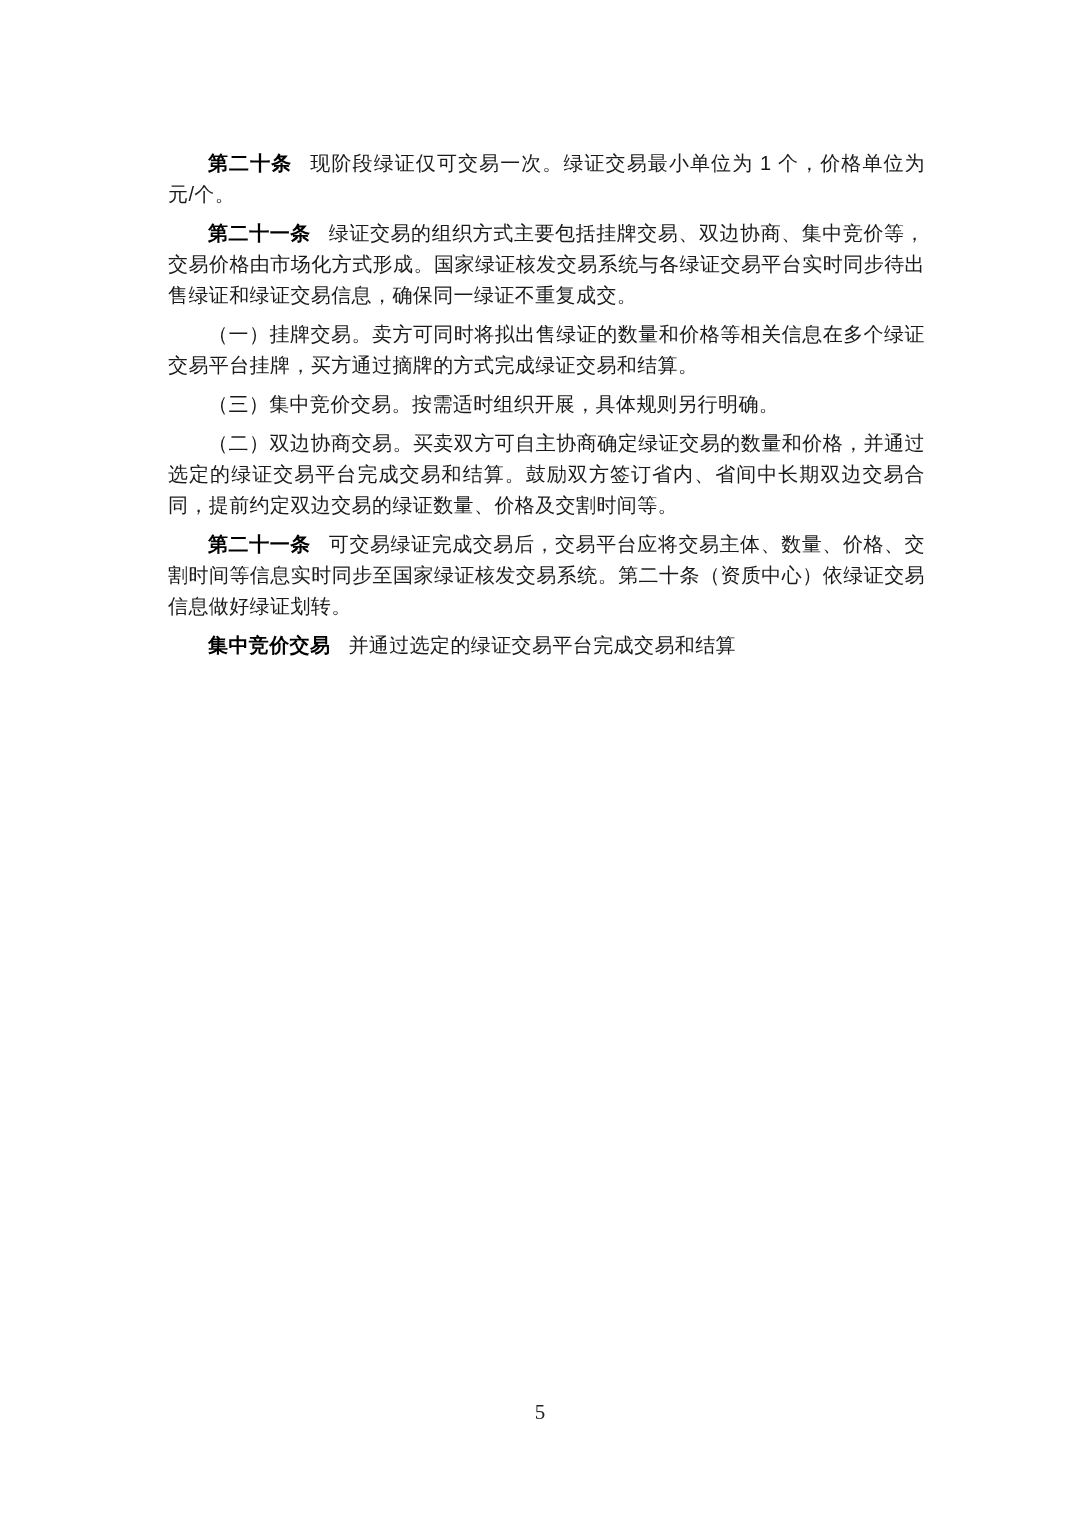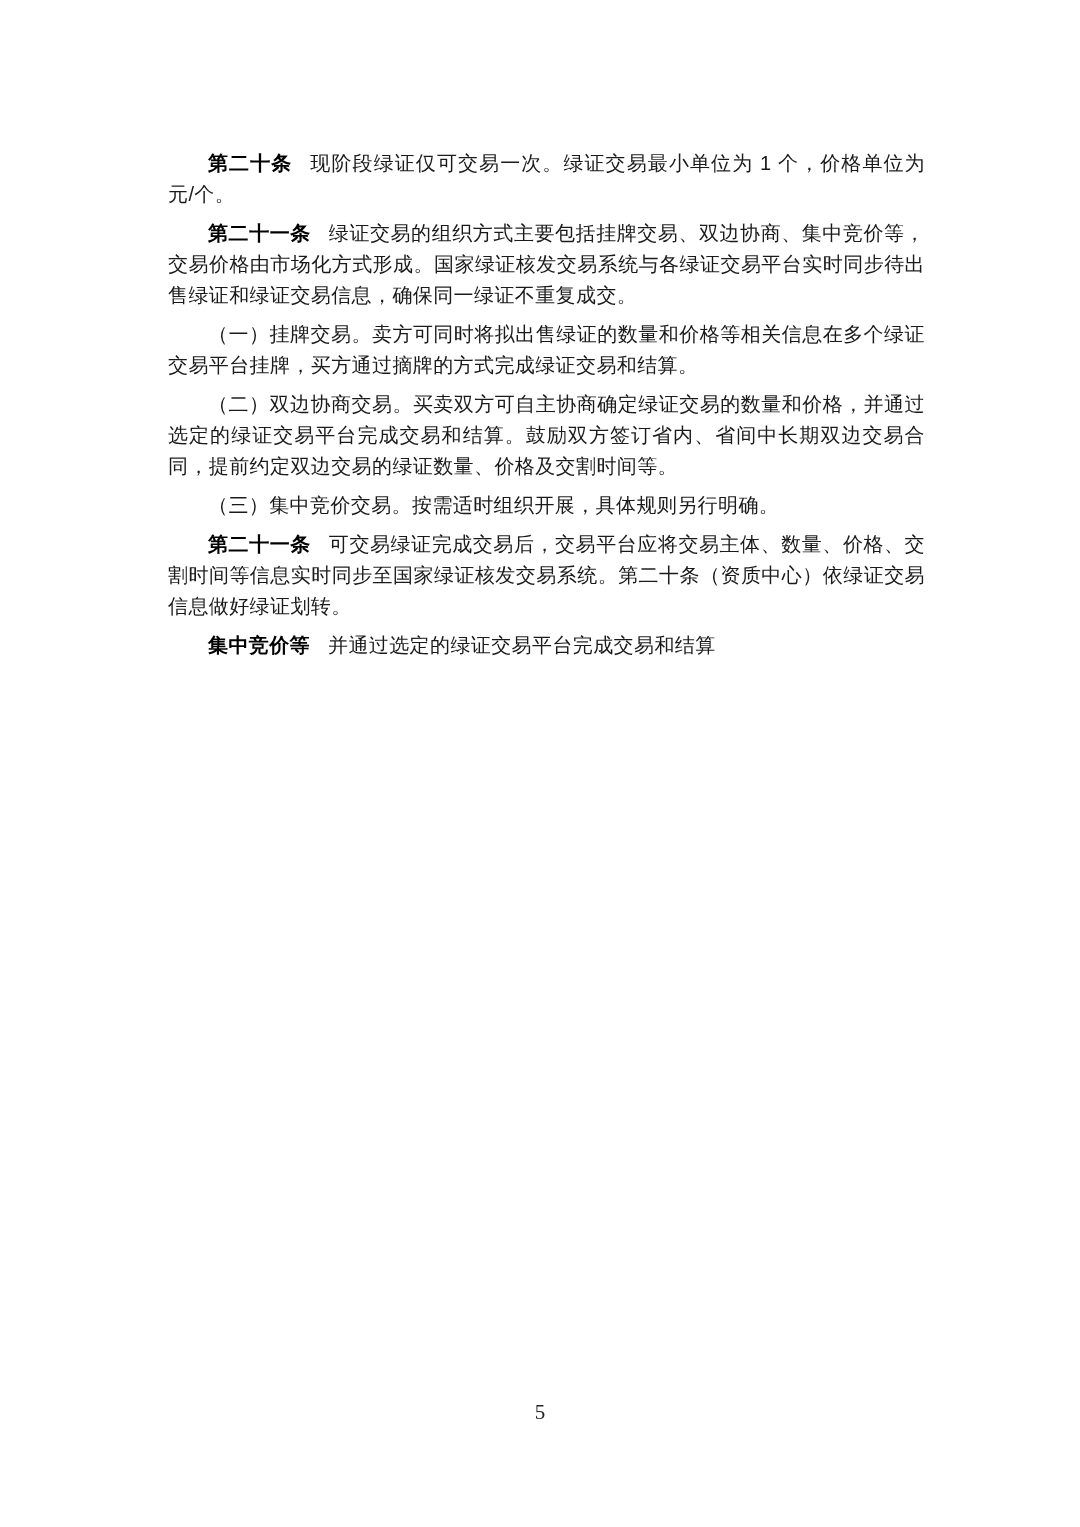"（二）双边协商交易。买卖双方可自主协商确定绿证交易的数量和价格，并通过选定的绿证" p.para { order: before "（三）集中竞价交易。按需适时组织开展，具体规则另行明确。" -> after "（三）集中竞价交易。按需适时组织开展，具体规则另行明确。" }
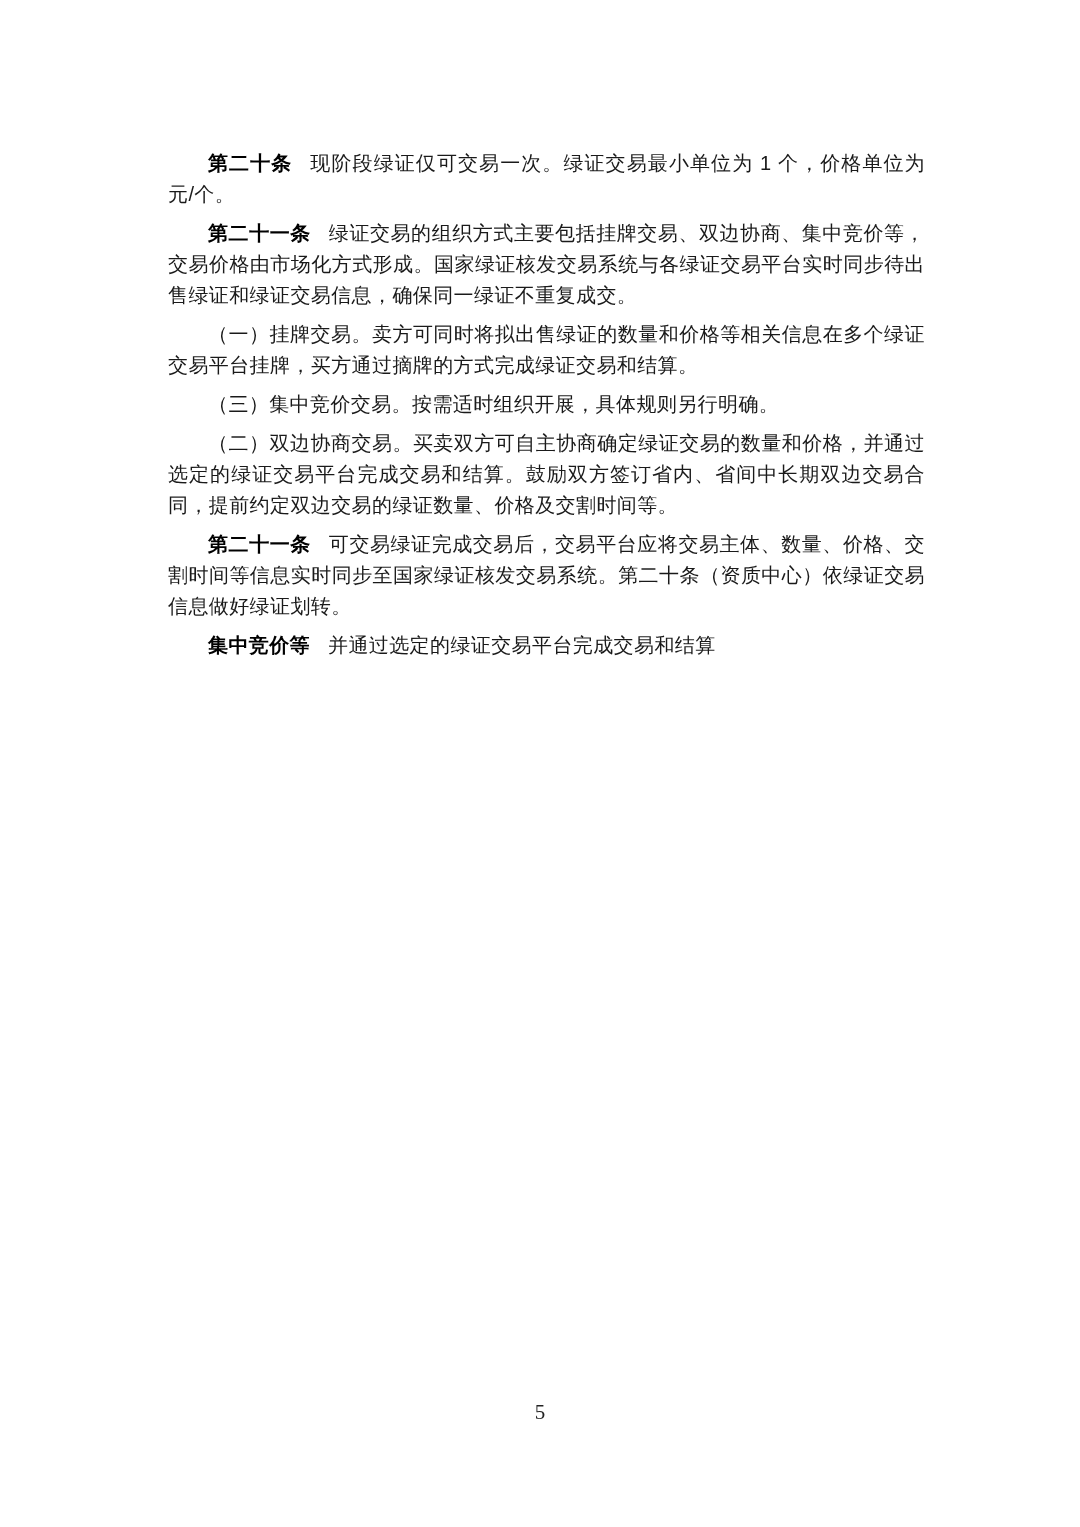"集中竞价等" span.term { text: 等 -> 交易 }
